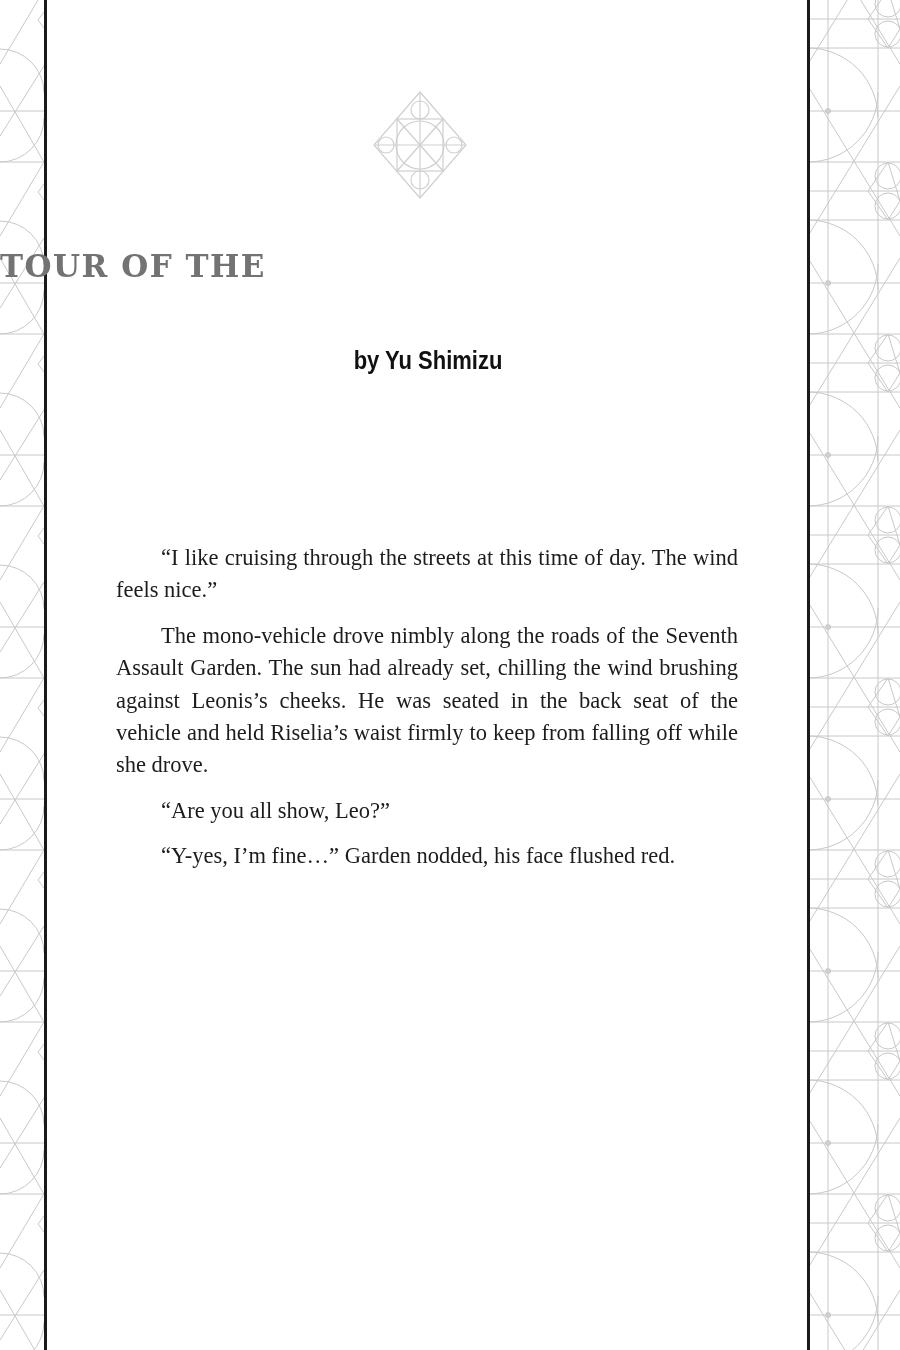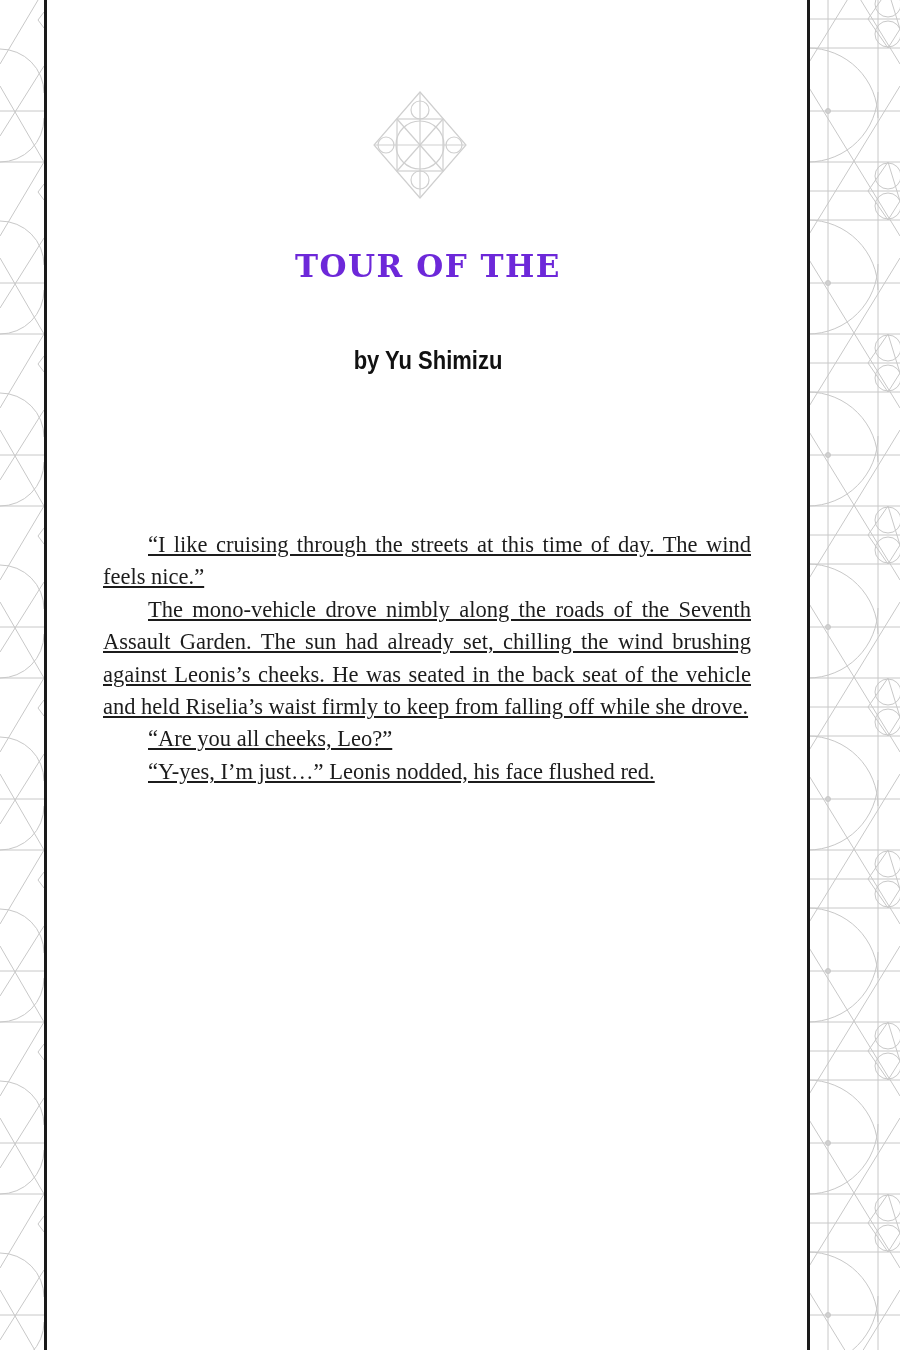"TOUR OF THE" .title { color: #6d28d9 -> #737373; text-align: center -> none }
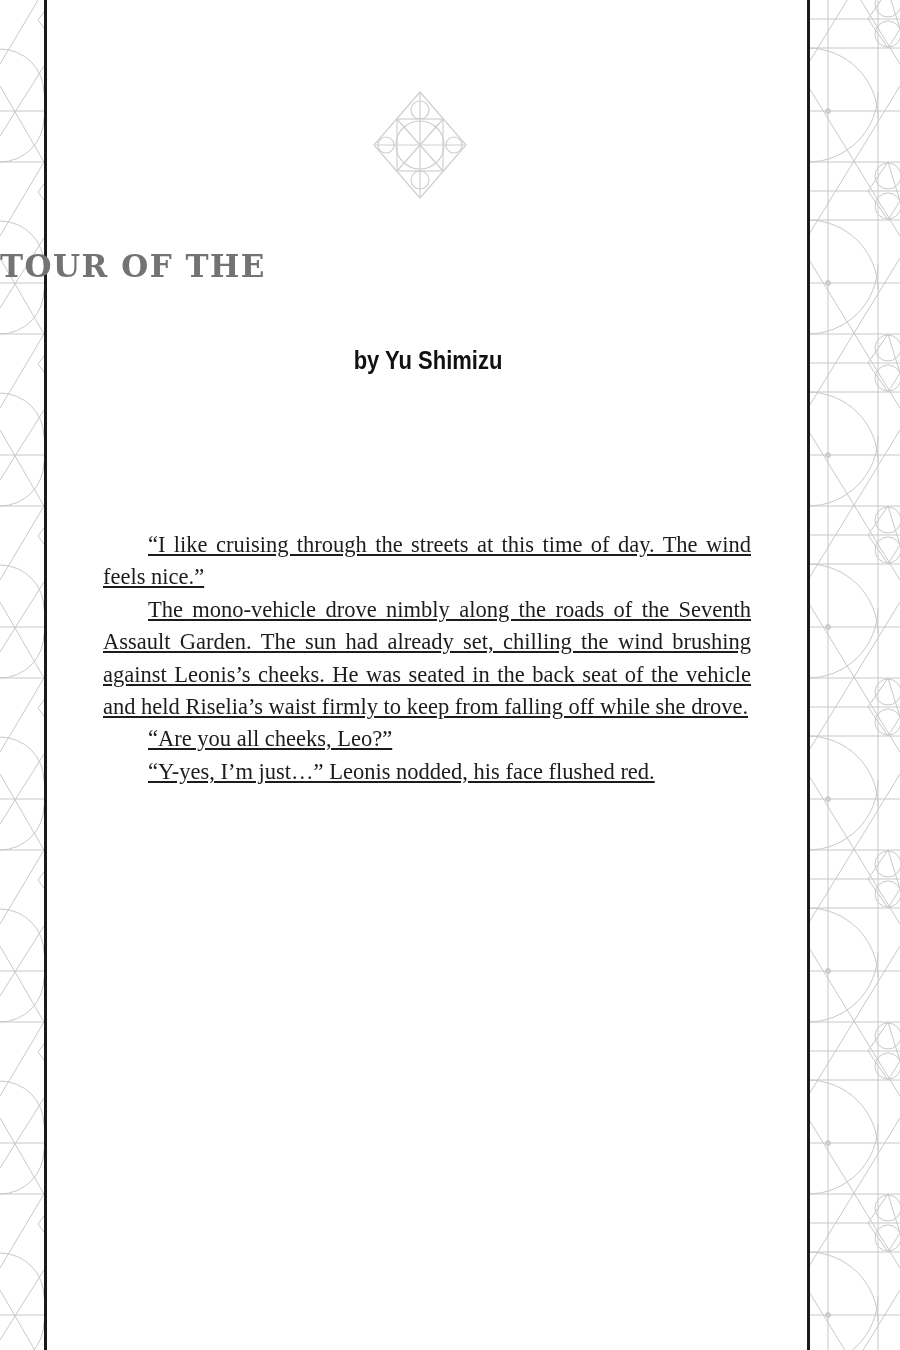"“I like cruising through the" .body-text p { margin: 0 -> 13px; text-decoration: underline -> none }
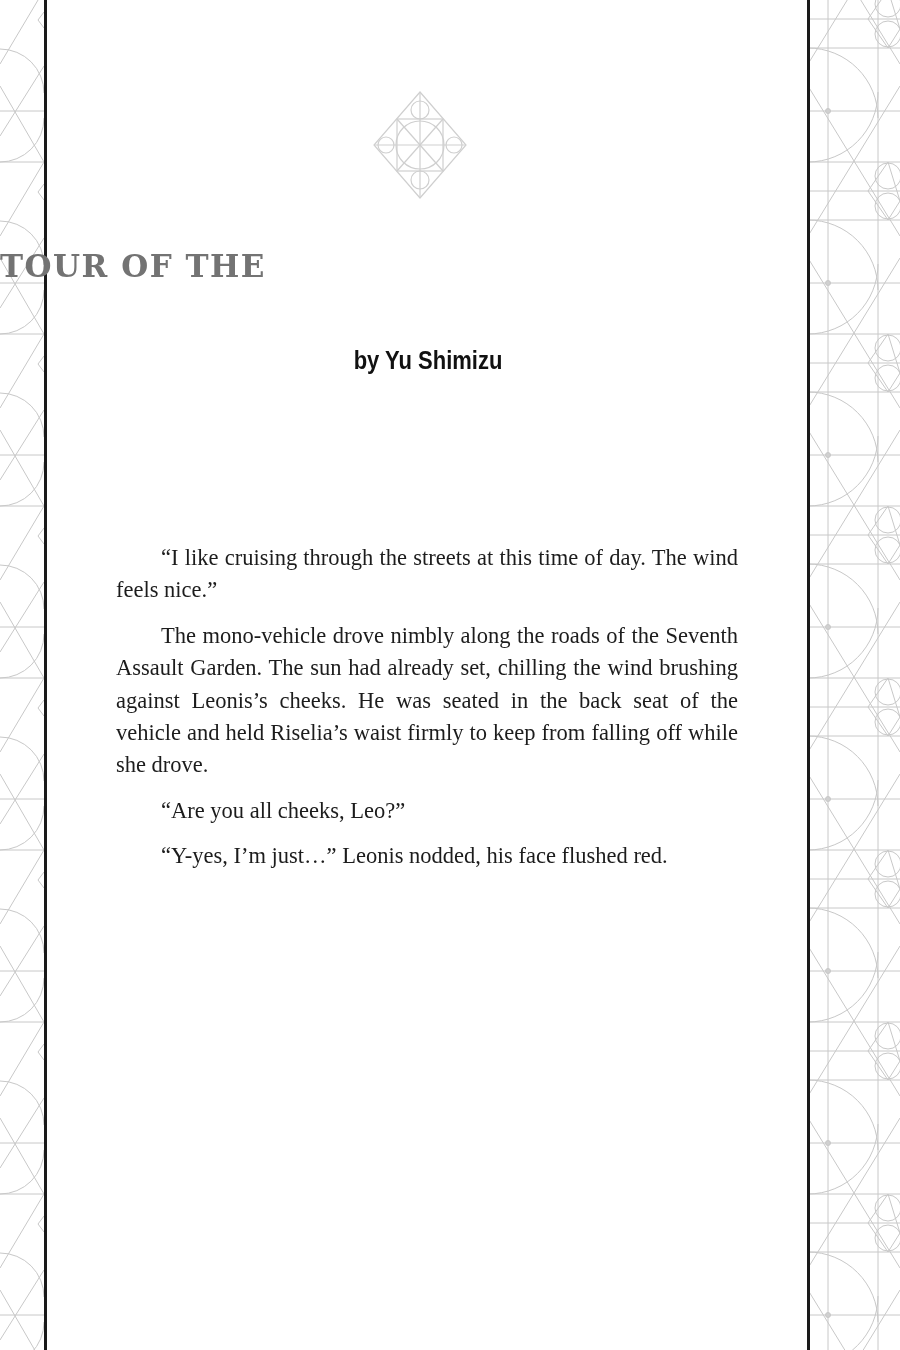"“Are you all cheeks, Leo?”" p.short { text: cheeks -> show }
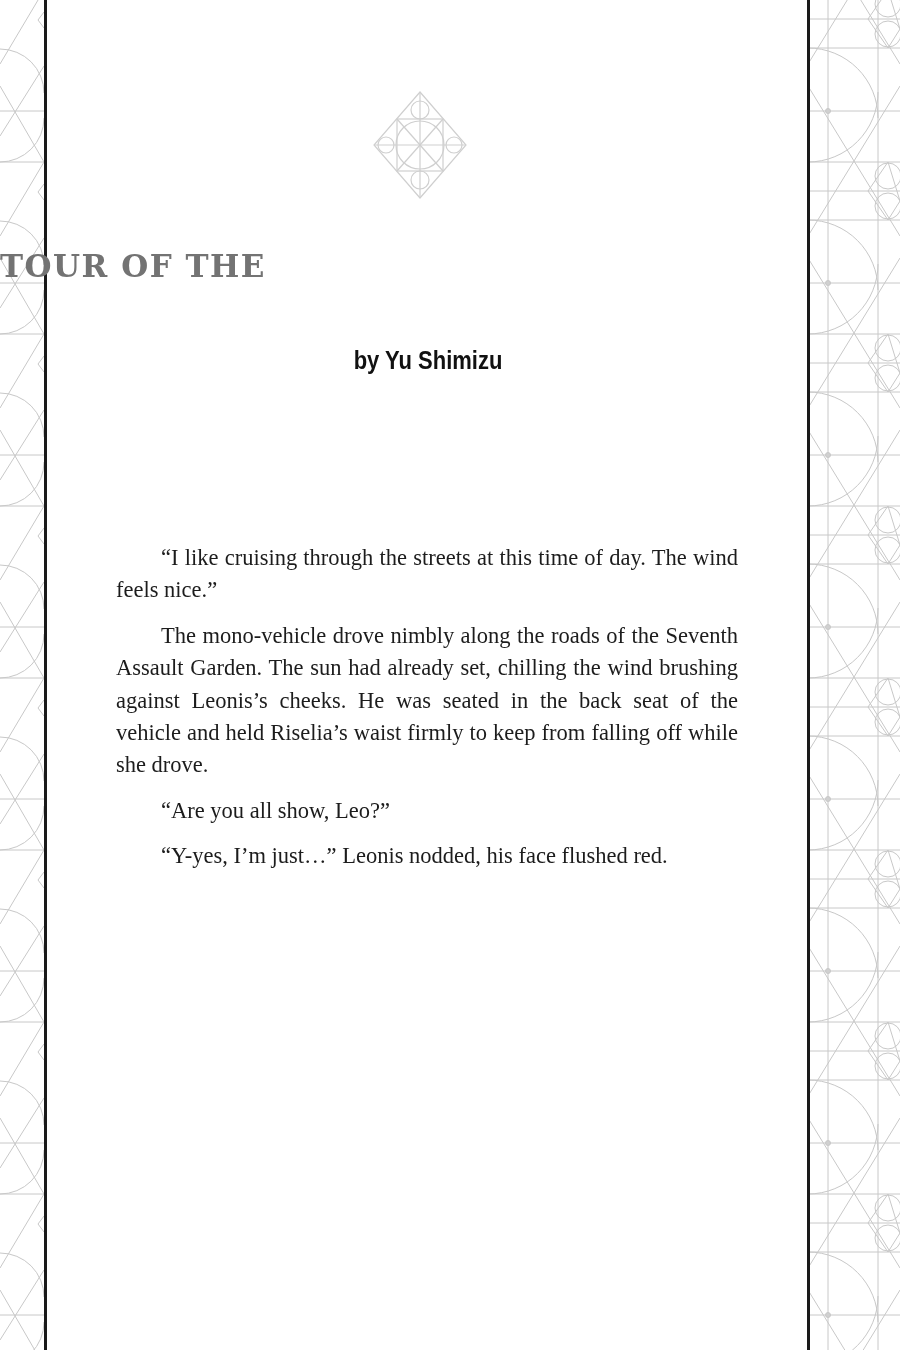"“Y-yes, I’m just…” Leonis nodded," p.short { text: just…” Leonis -> fine…” Garden }
